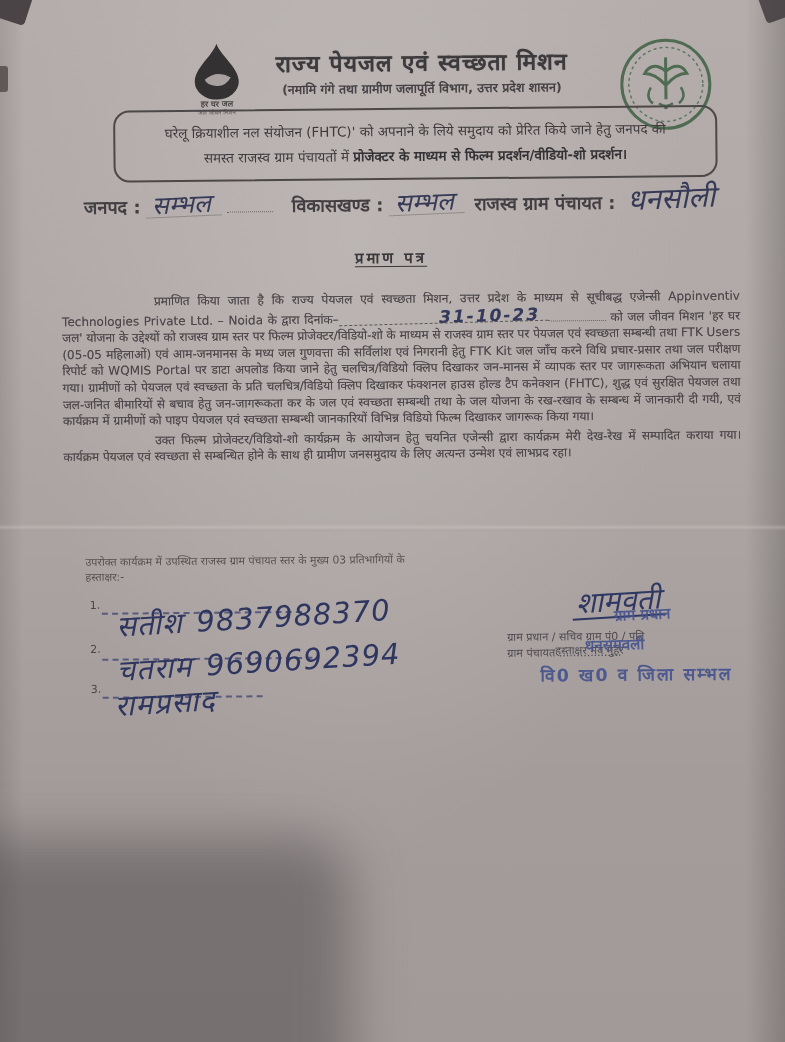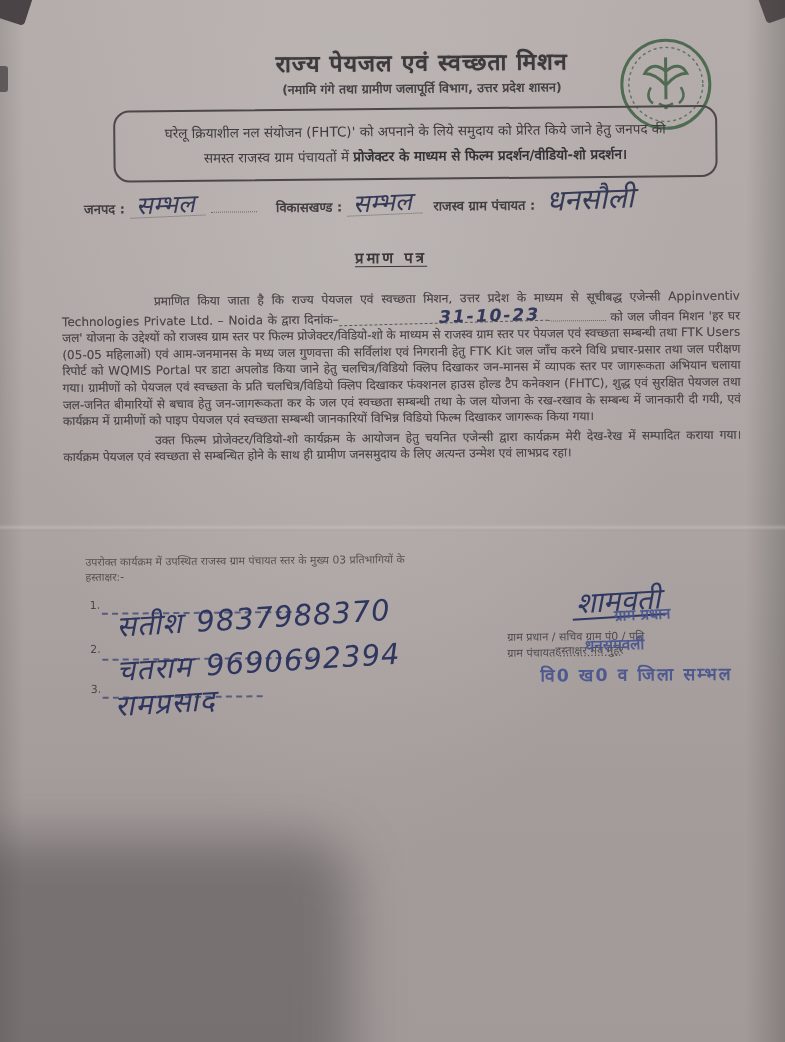"हर घर जल" div.logo-drop { html: none -> <div> <span> <svg> <path></path> <path></path> </svg> </span> <div>हर घर जल</div> <div>जल जीवन मिशन</div> </div> }
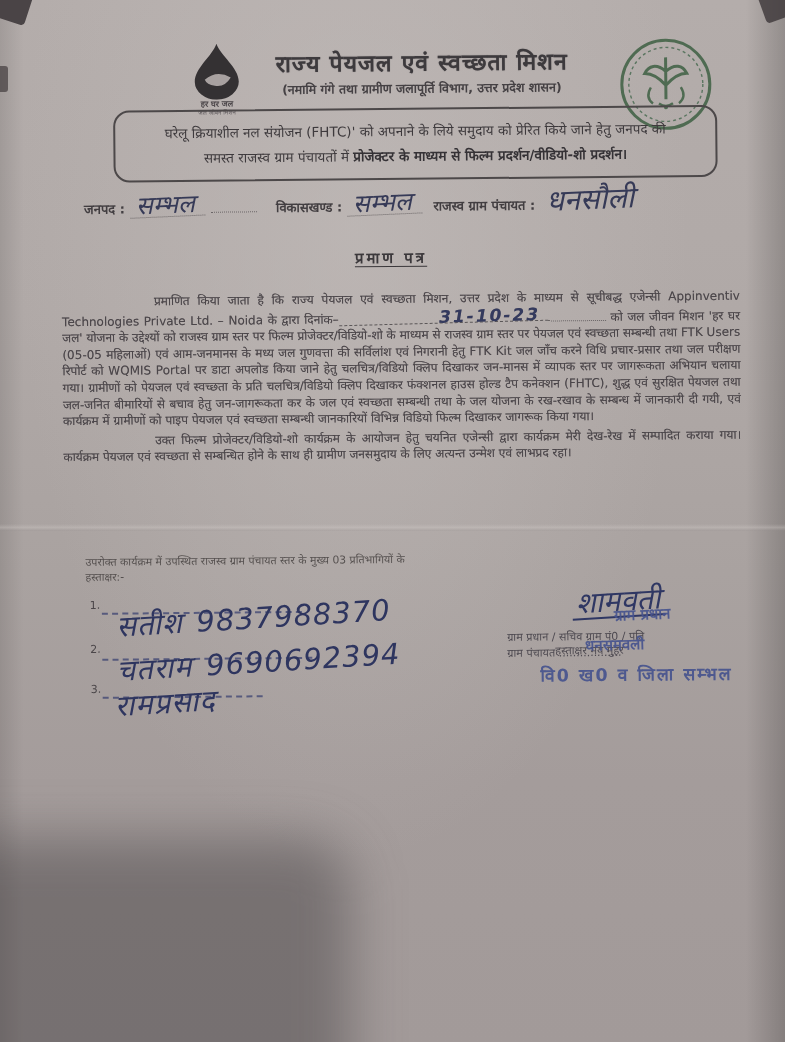"जनपद :" .flabel { font-size: 13px -> 18px }
